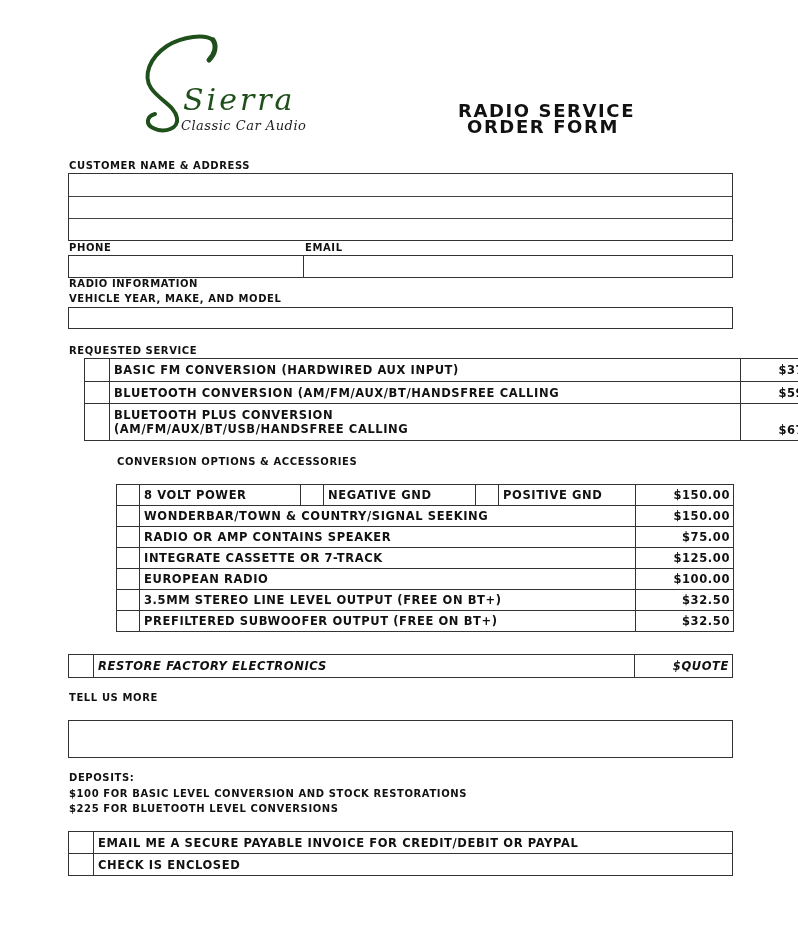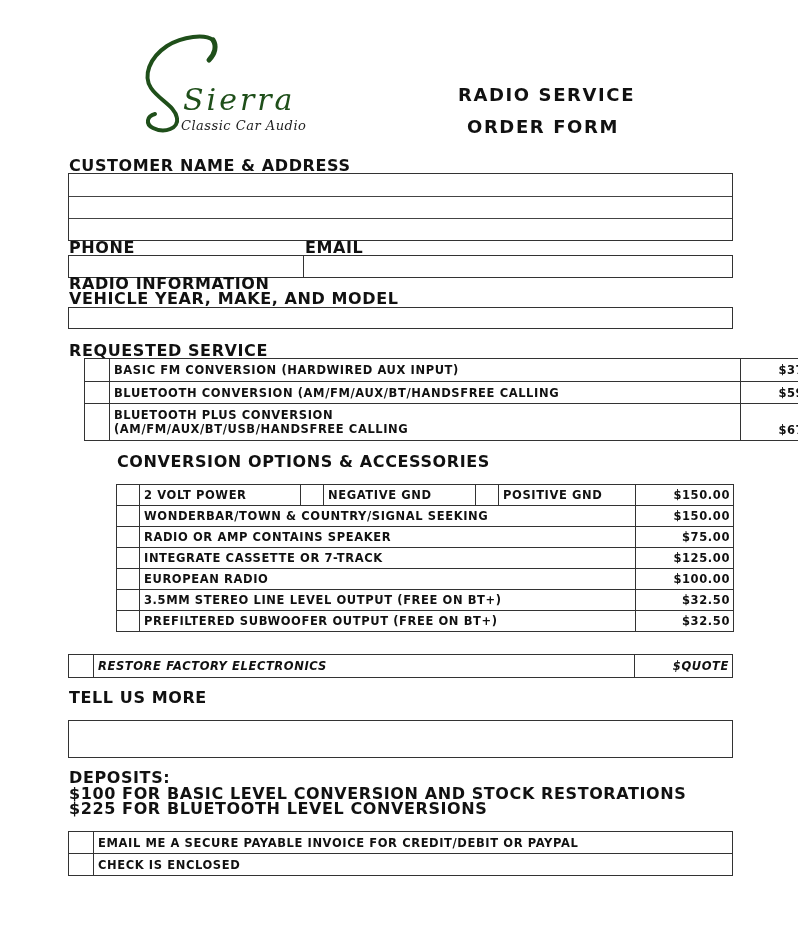"RADIO SERVICE" div.abs { top: 84px -> 100px }
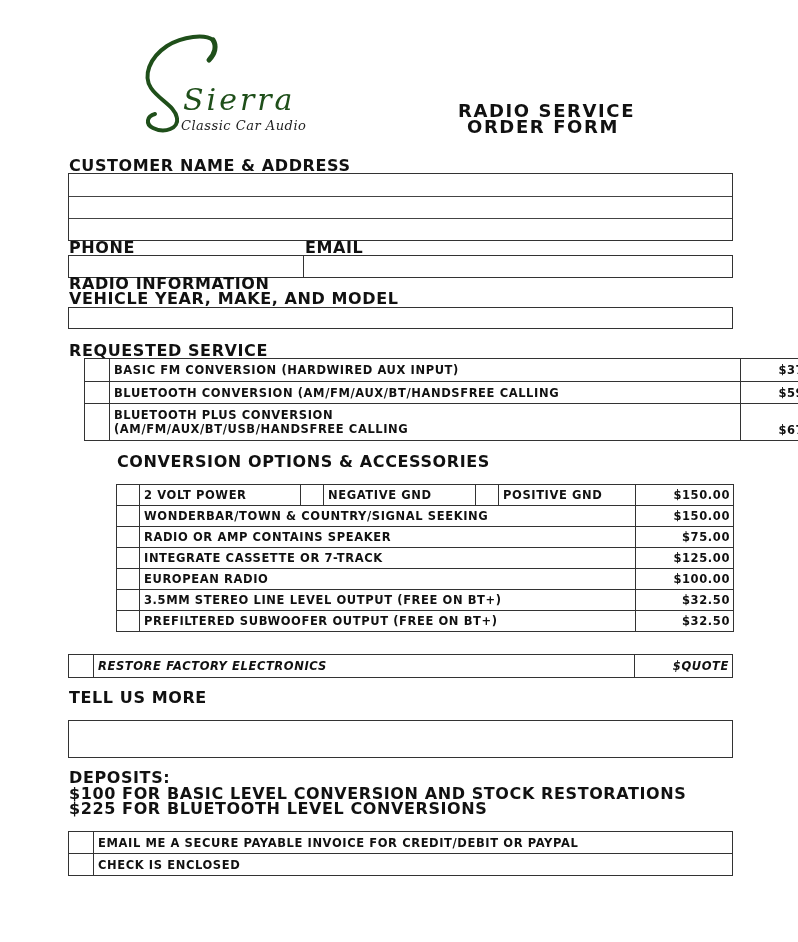"CUSTOMER NAME & ADDRESS" .lbl { font-size: 16px -> 10px }
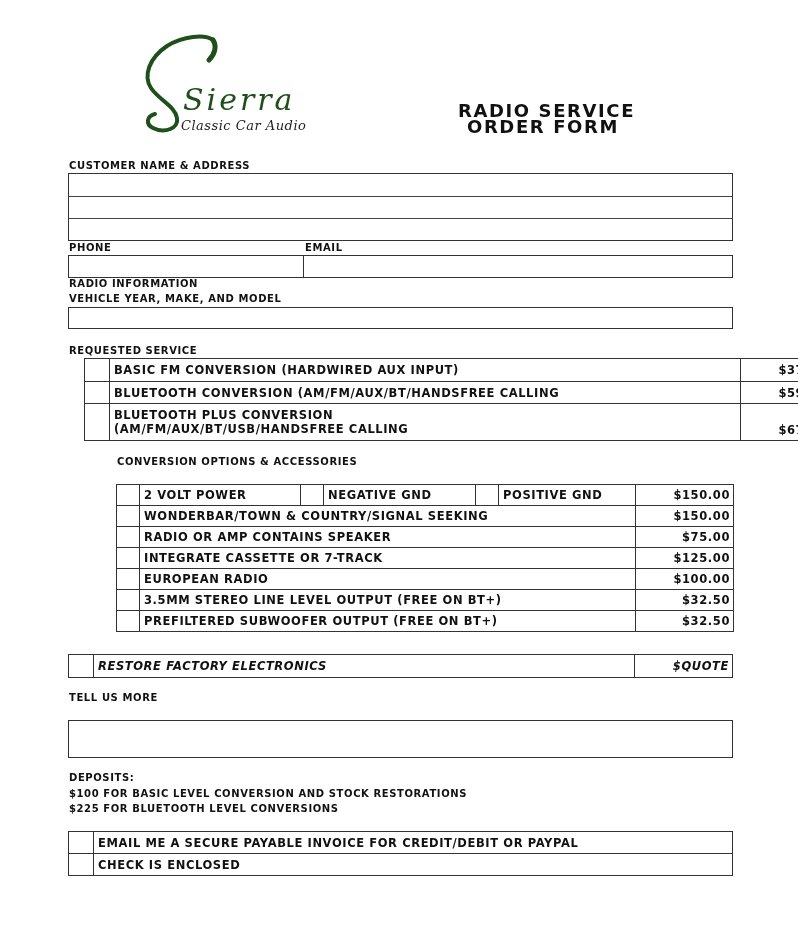"2 VOLT POWER" td { text: 2 -> 8 }
